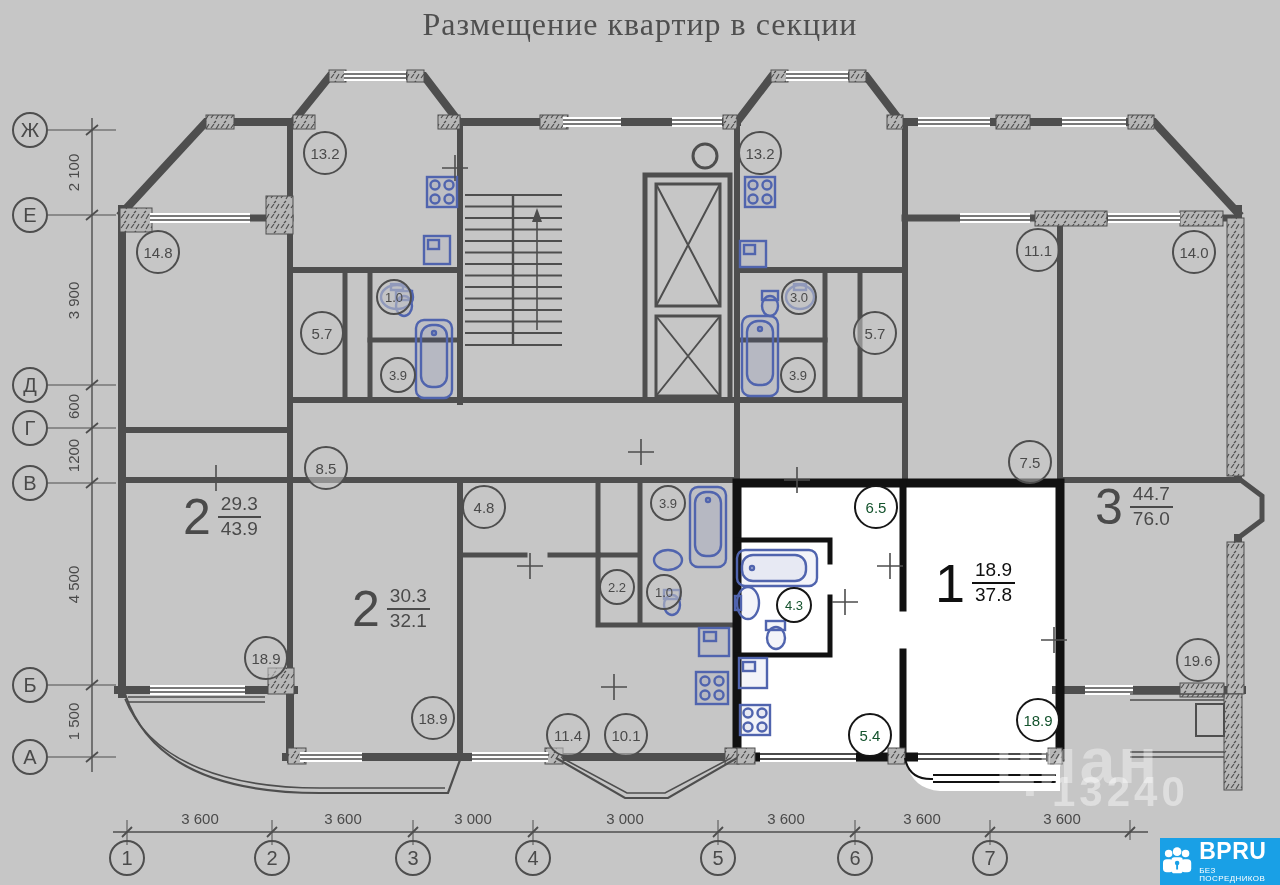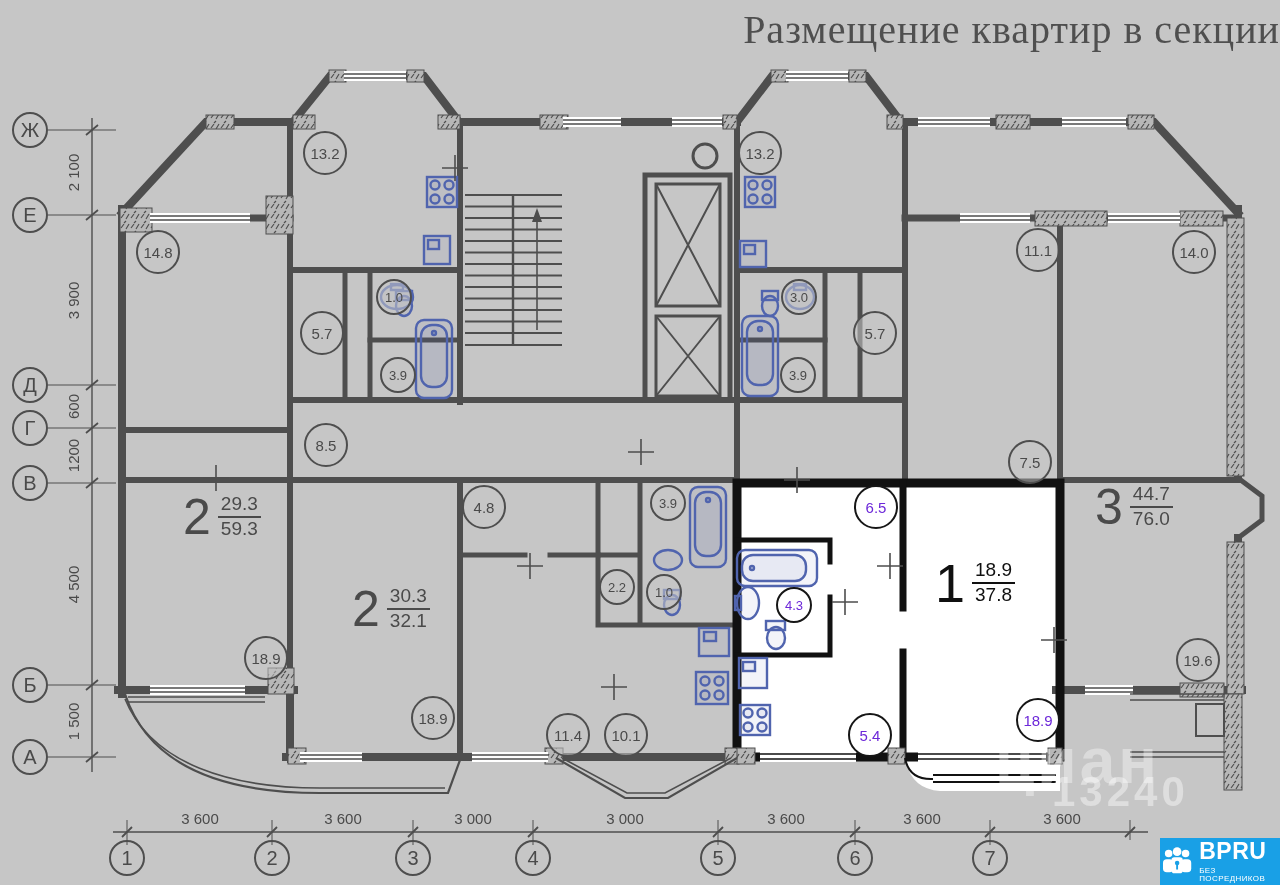"Размещение квартир в секции" .title { font-size: 40px -> 32px; text-align: right -> center }
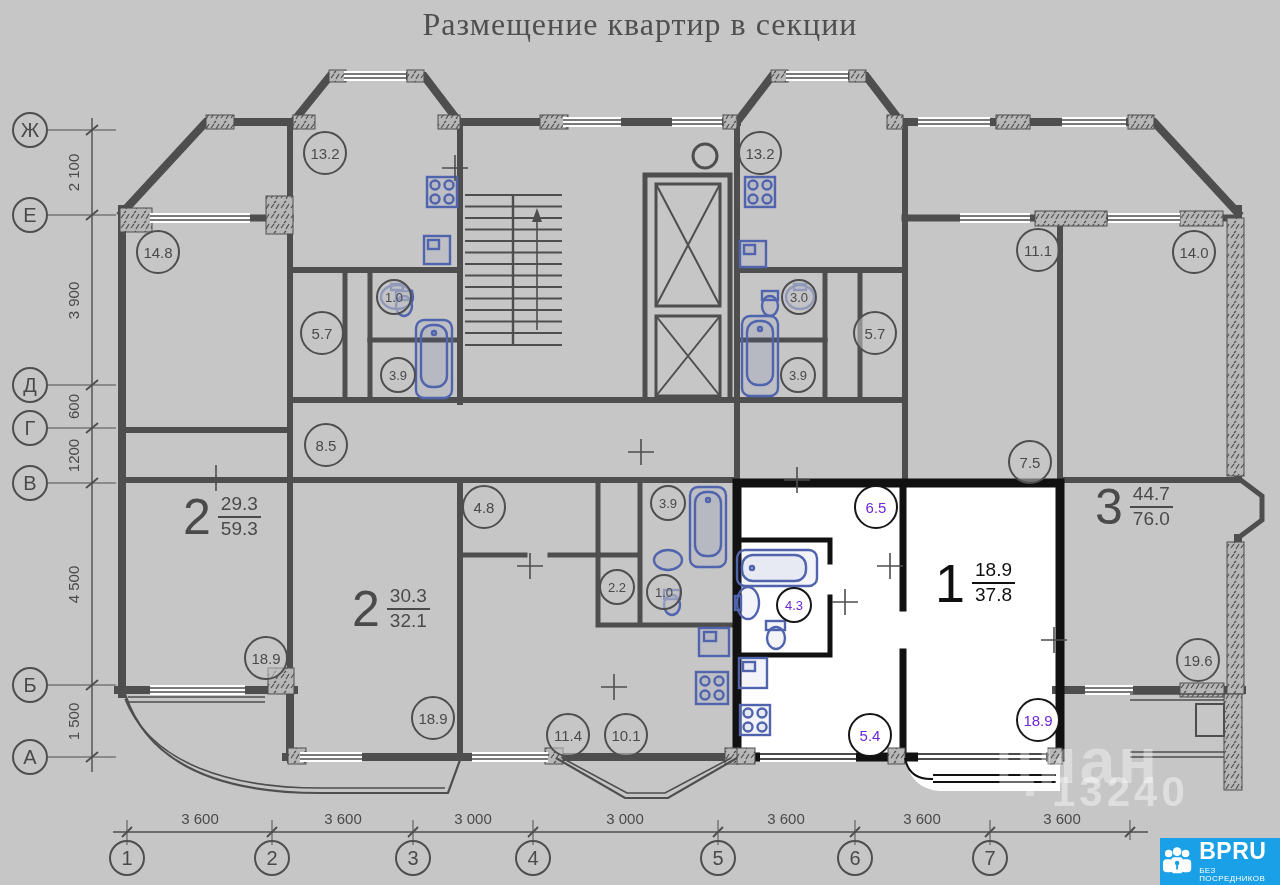"8.5" div.rc { top: 423px -> 446px }
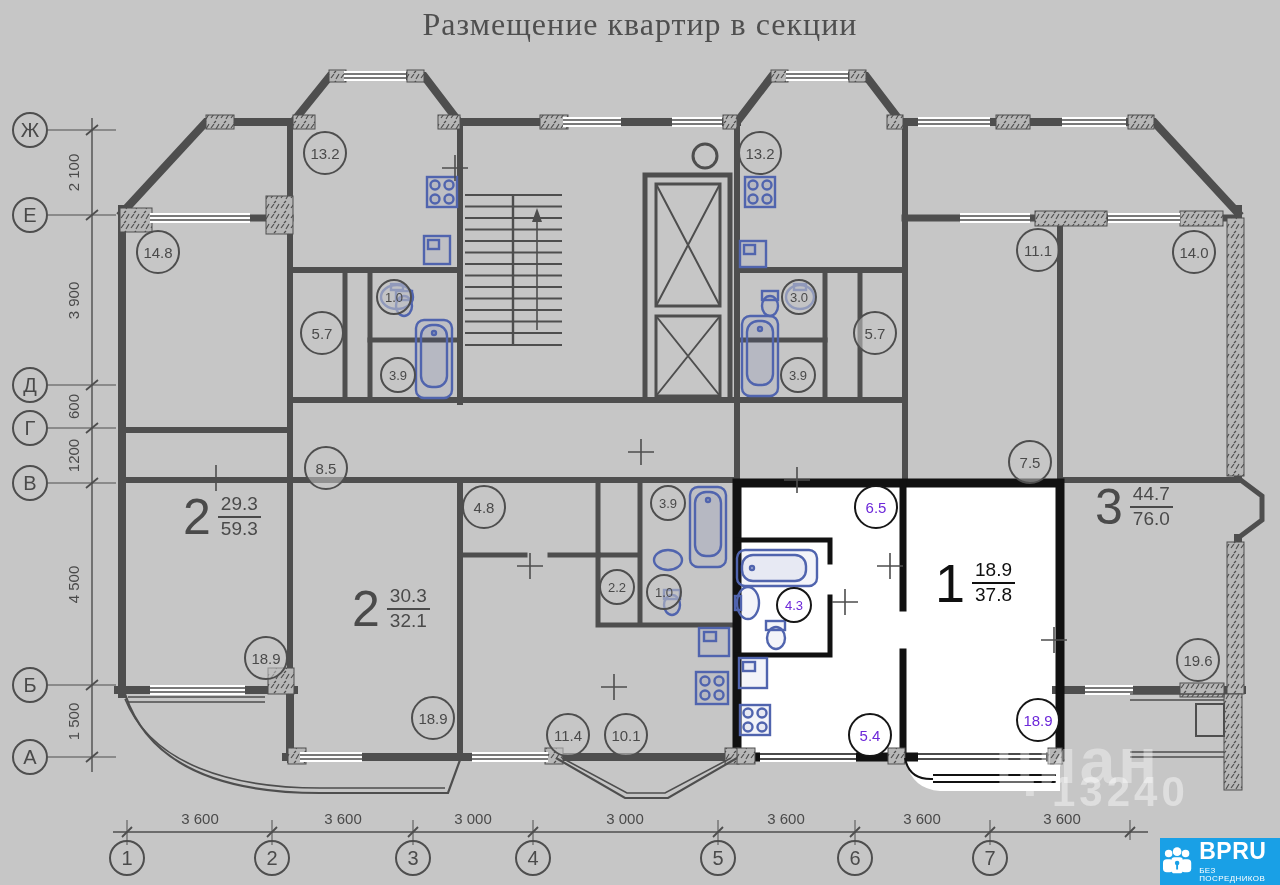"6.5" .rc.dk { color: #6d28d9 -> #14532d }
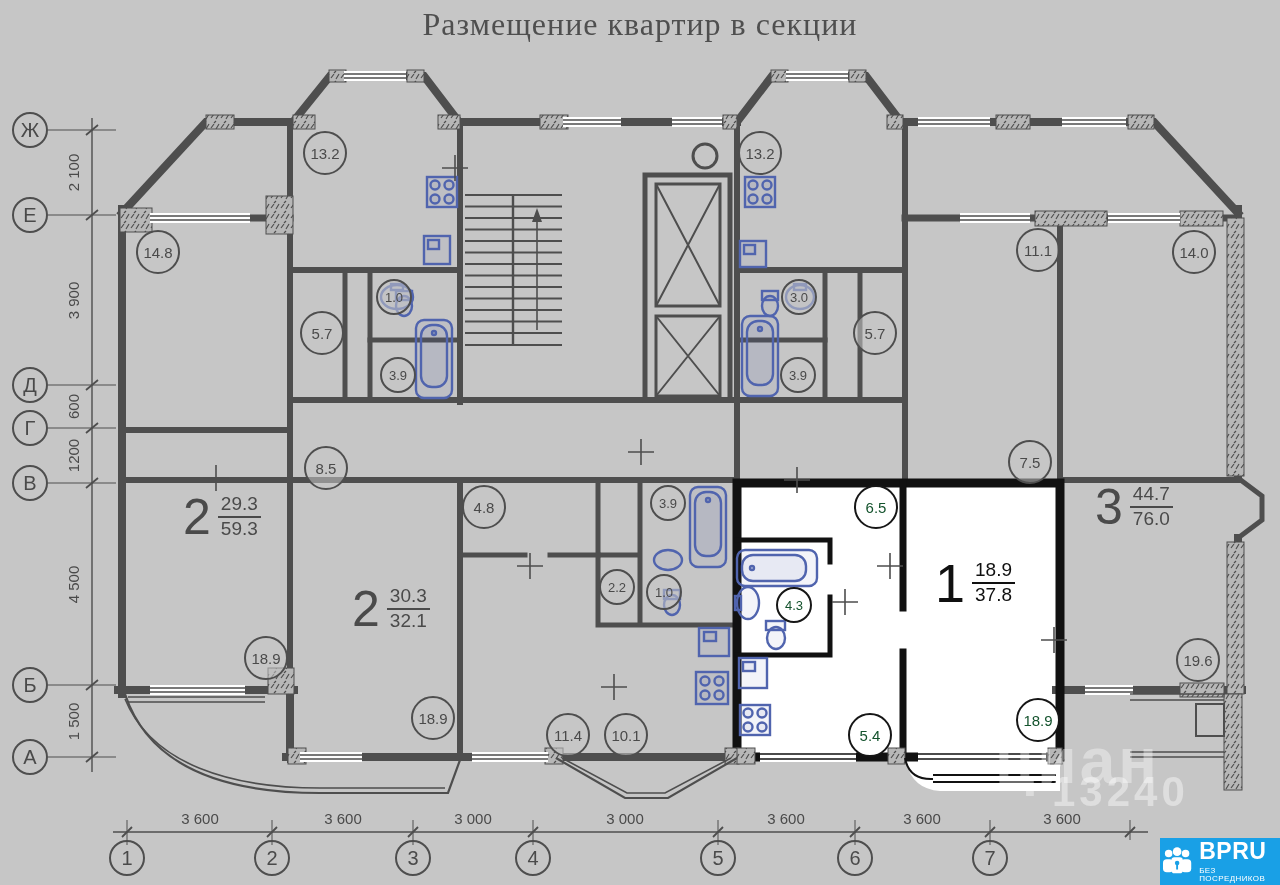"59.3" span.lo { text: 59.3 -> 43.9 }
